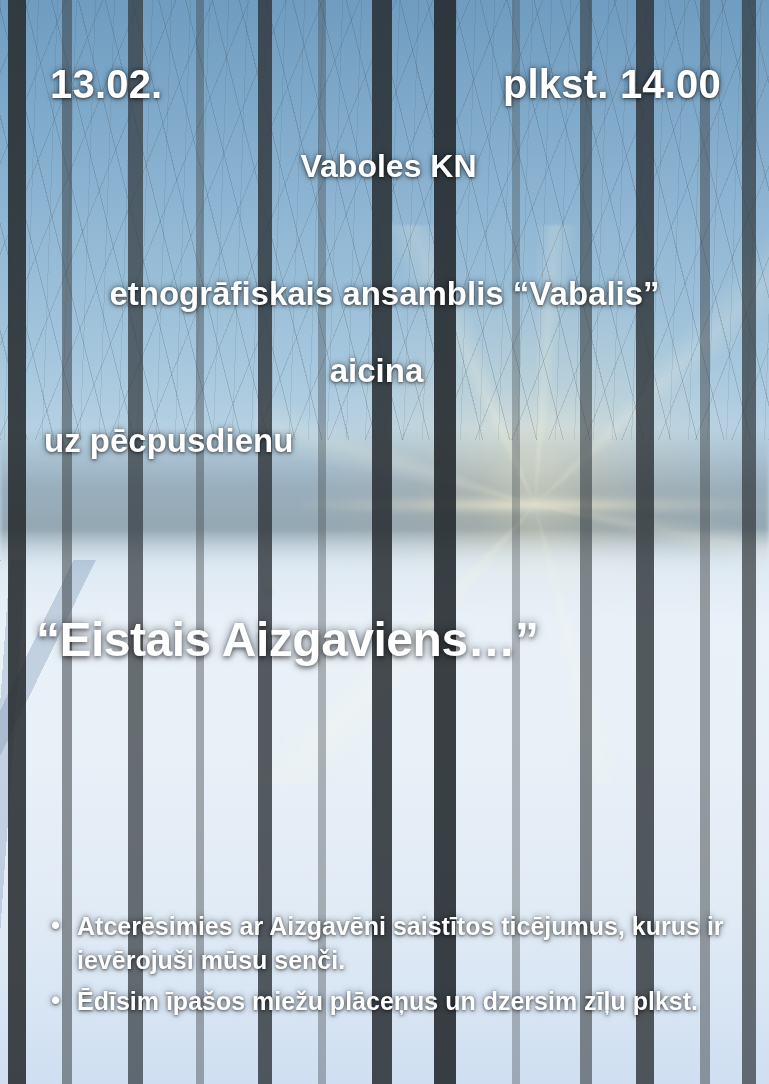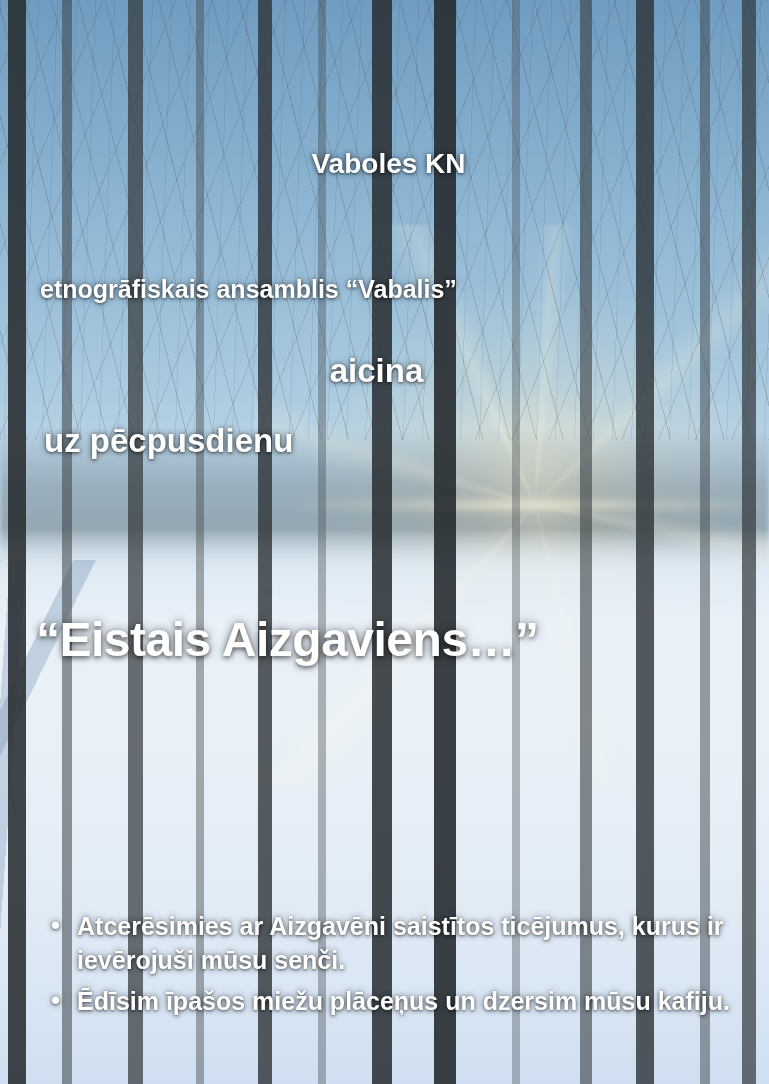"13.02." span { html: none -> <span>13.02.</span> }
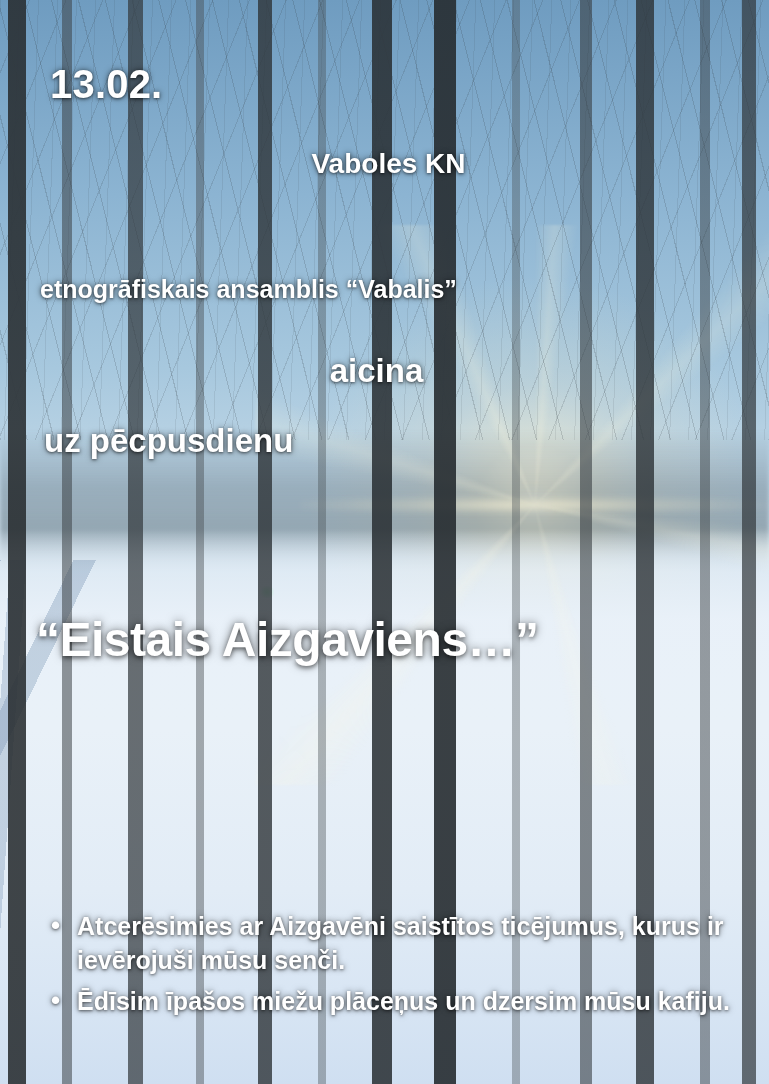"plkst. 14.00" span { html: none -> <span>plkst. 14.00</span> }
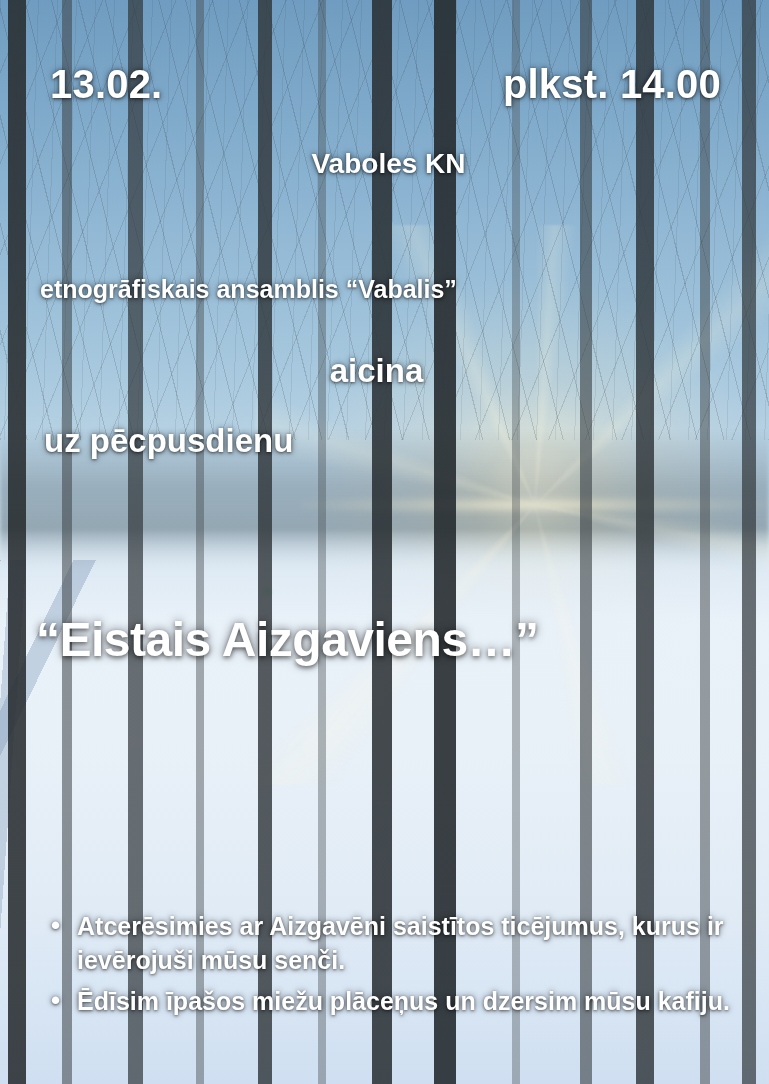"Vaboles KN" .venue { font-size: 28px -> 32px }
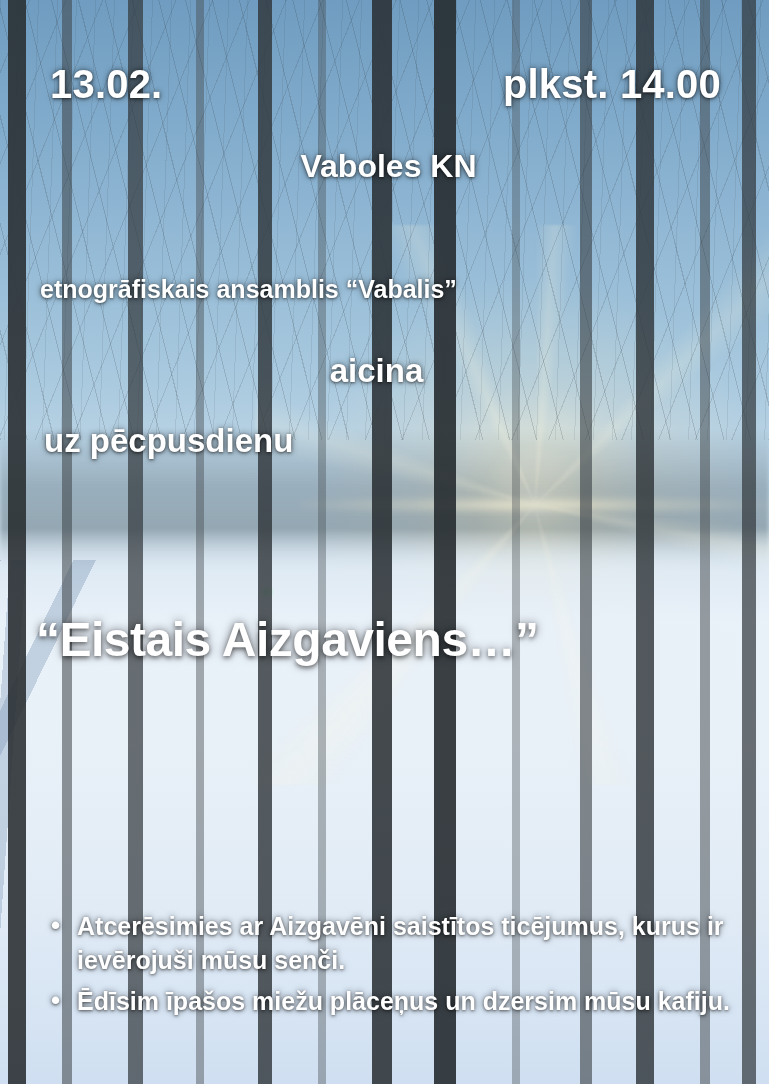"etnogrāfiskais ansamblis “Vabalis”" .ensemble { font-size: 25px -> 33px; text-align: left -> center }
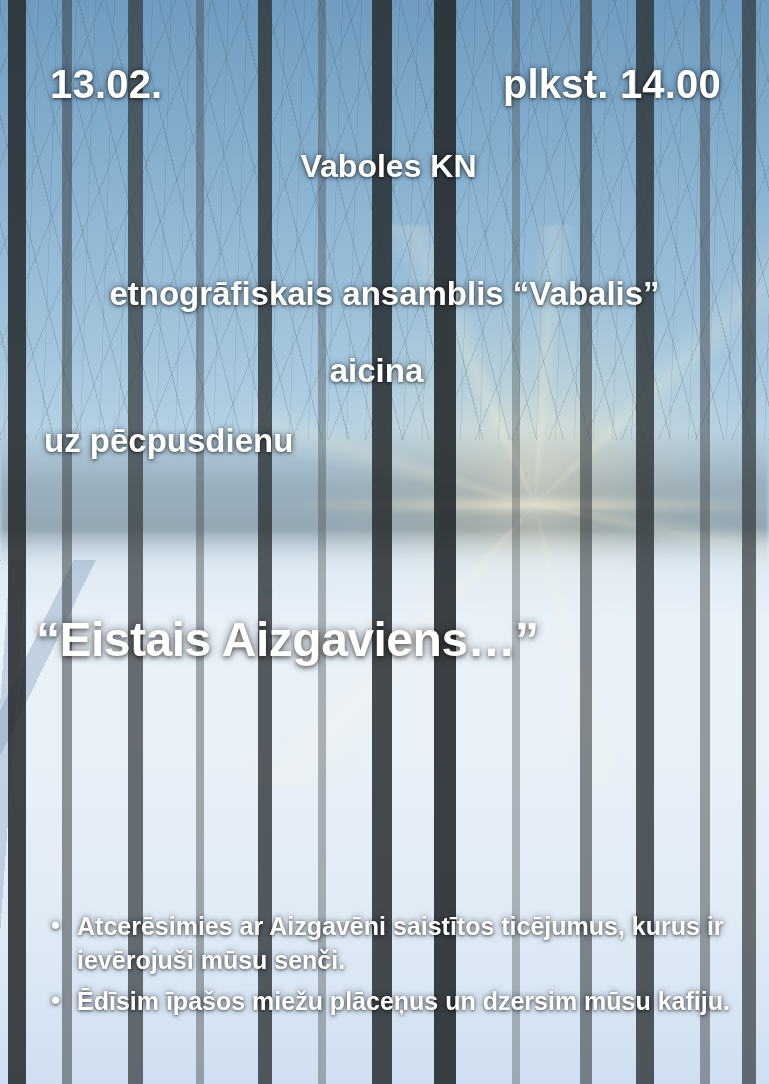"Ēdīsim īpašos miežu plāceņus un" li { text: mūsu kafiju -> zīļu plkst }
